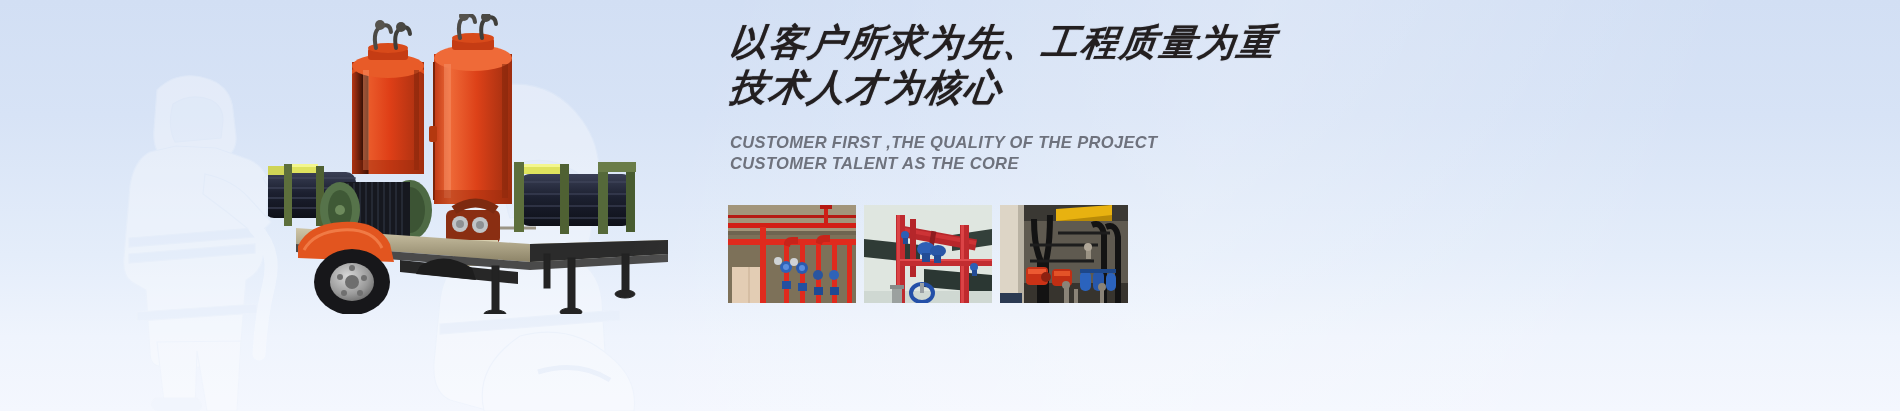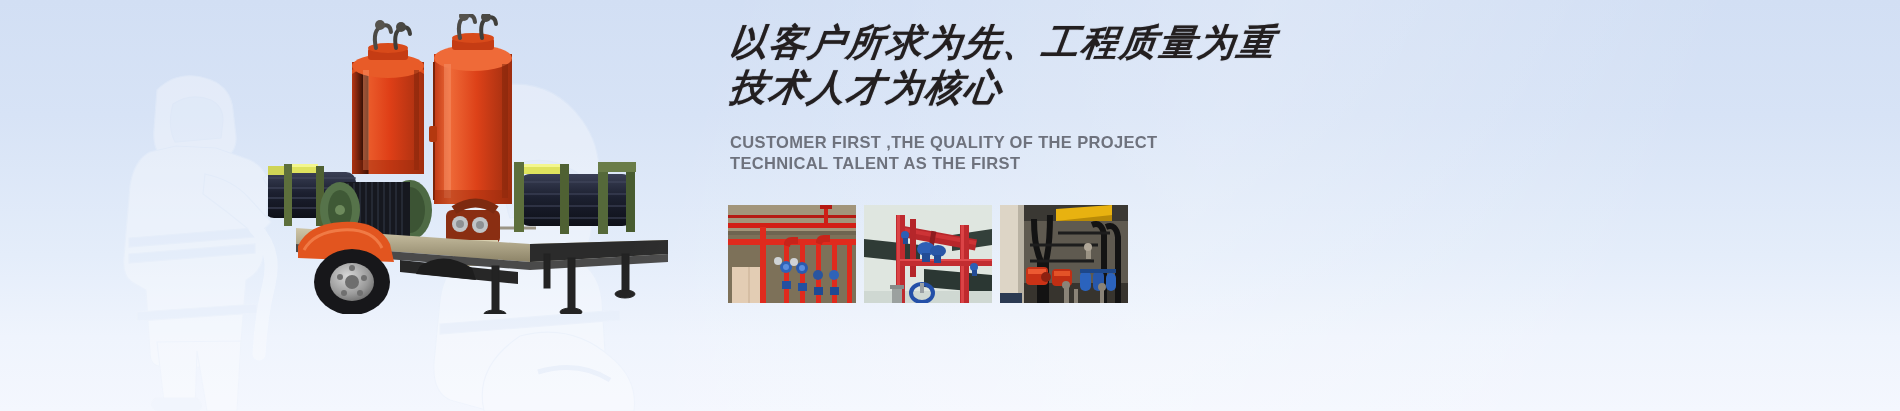"CUSTOMER FIRST ,THE QUALITY OF" .en-line { font-style: none -> italic }
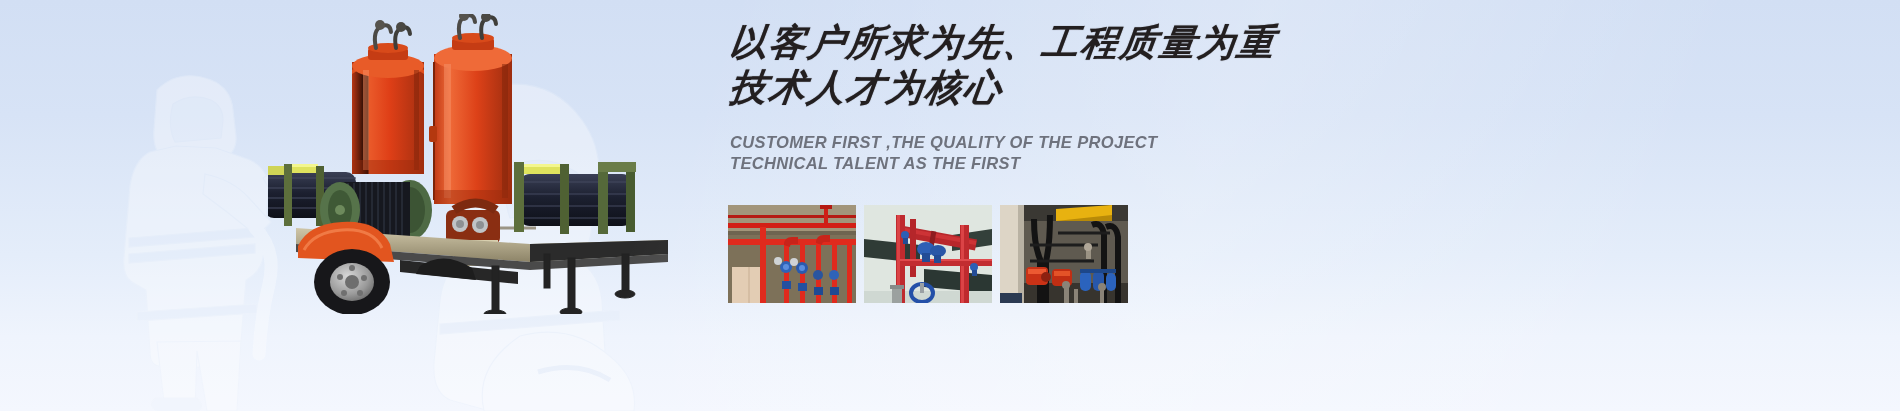"TECHNICAL TALENT AS THE FIRST" div.en-line { text: TECHNICAL TALENT AS THE FIRST -> CUSTOMER TALENT AS THE CORE }
